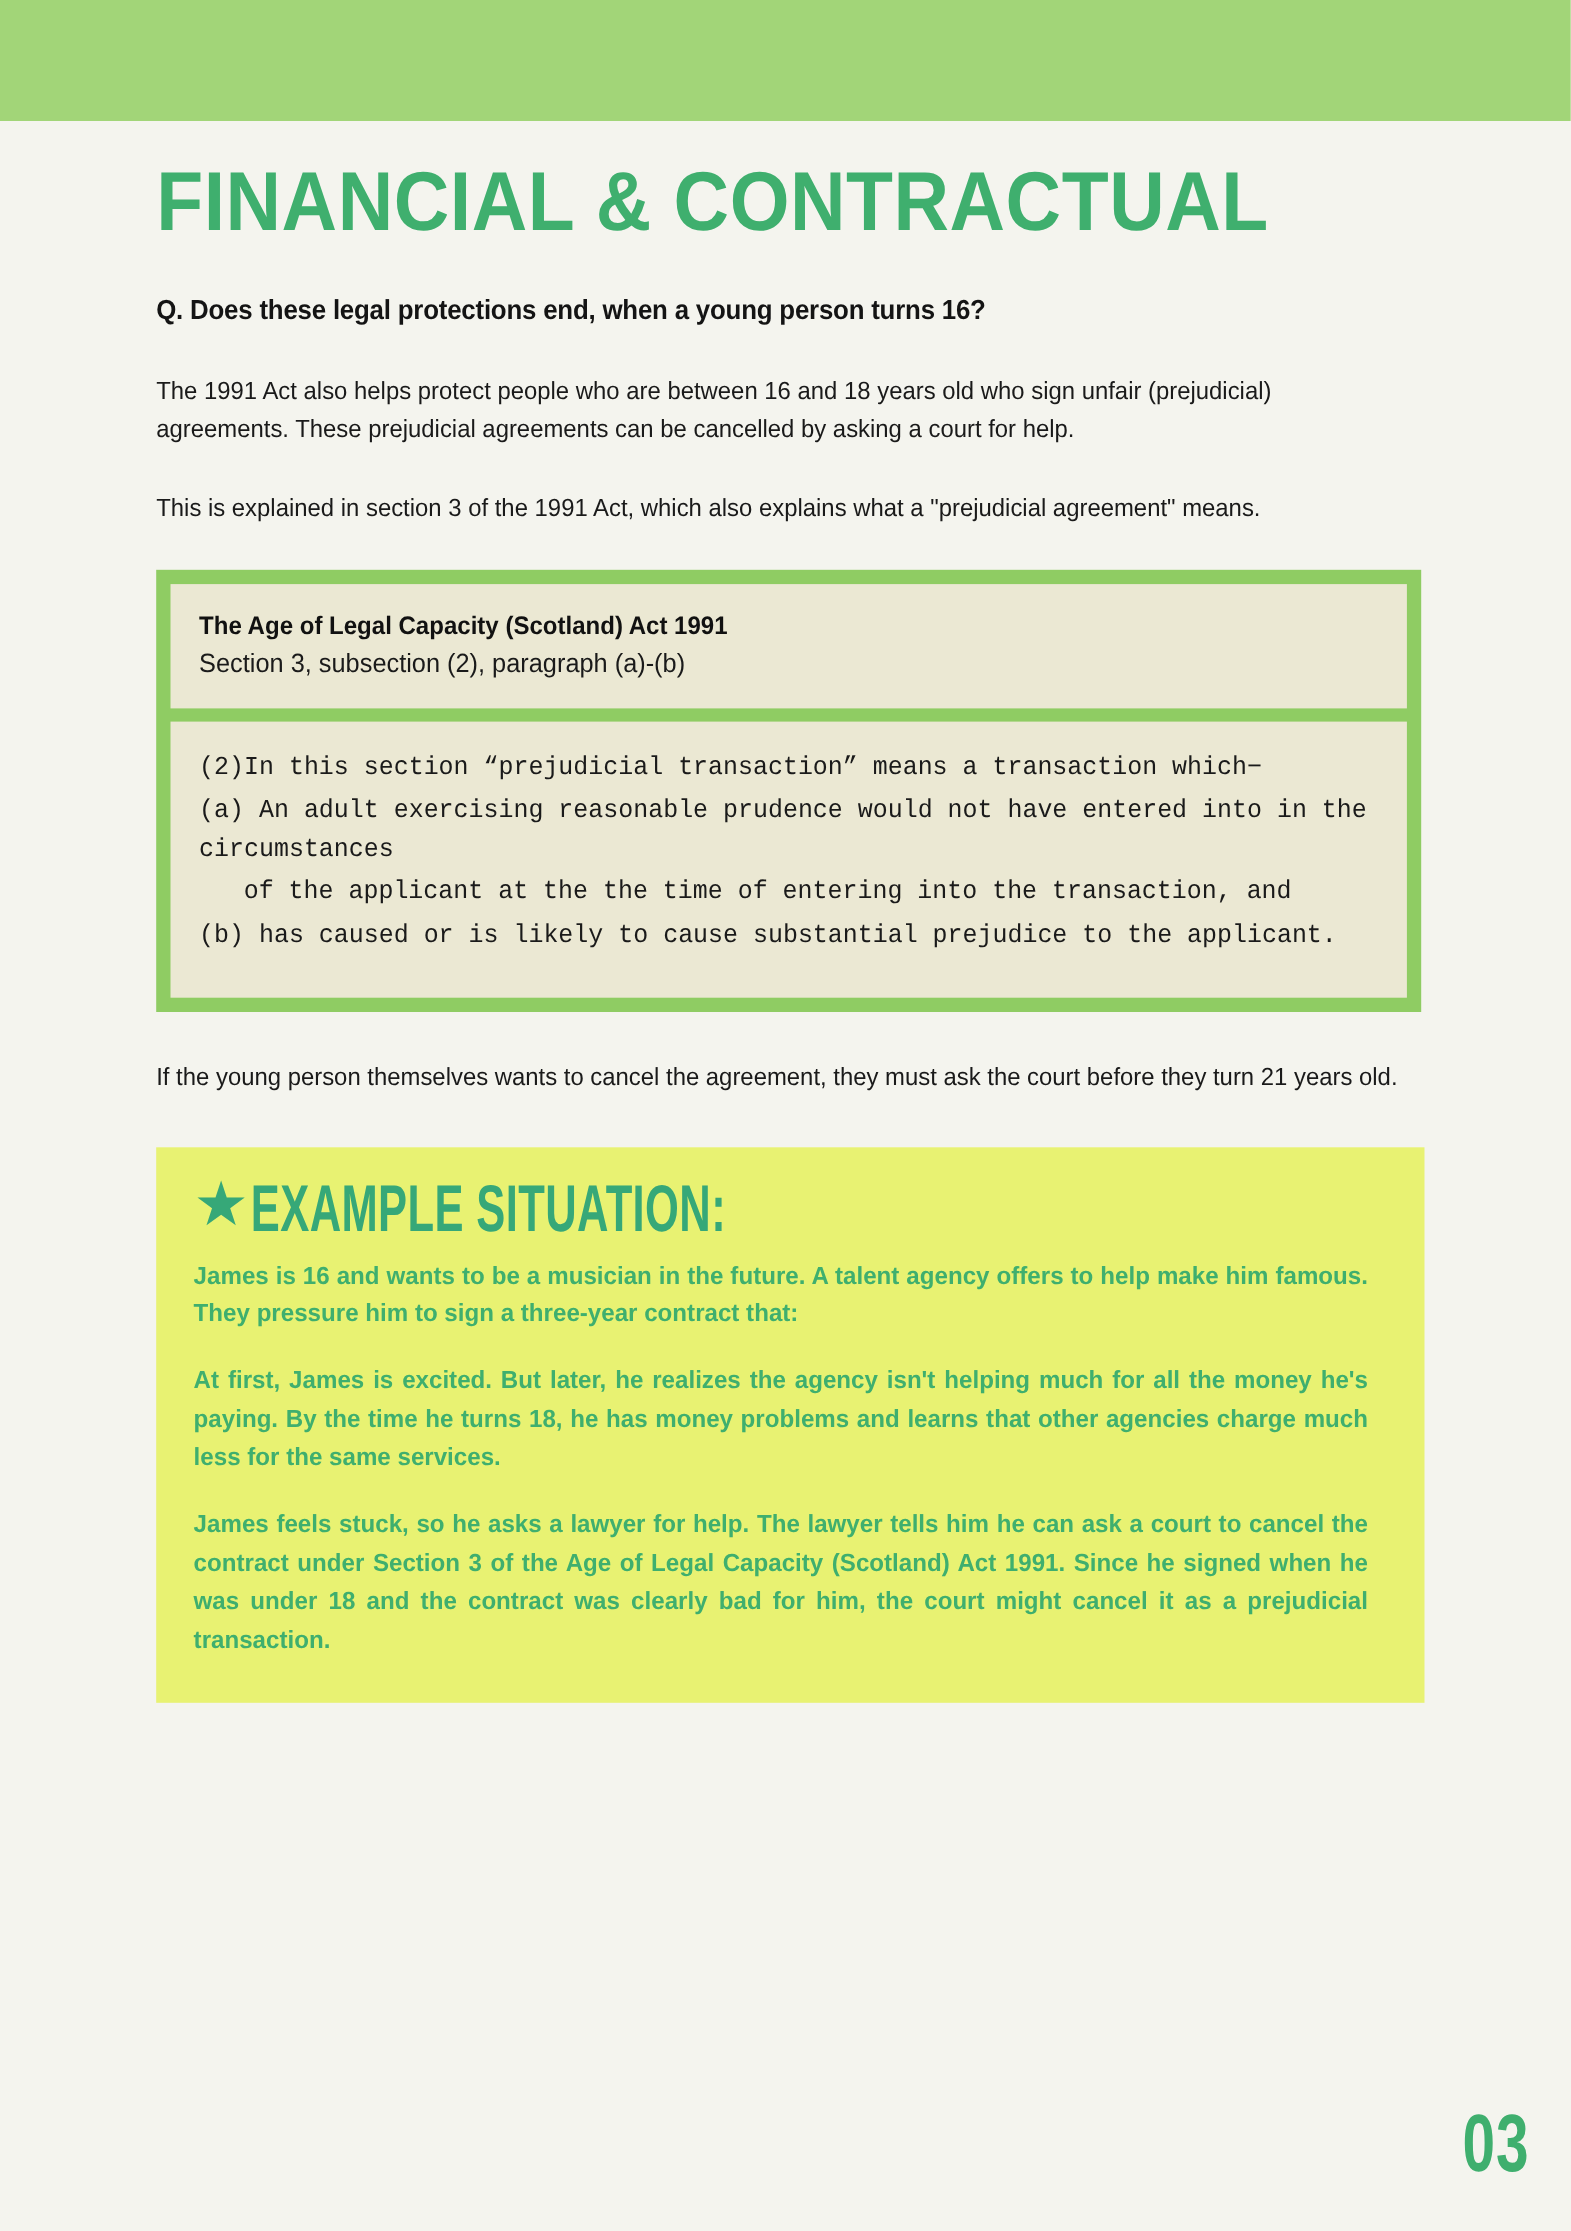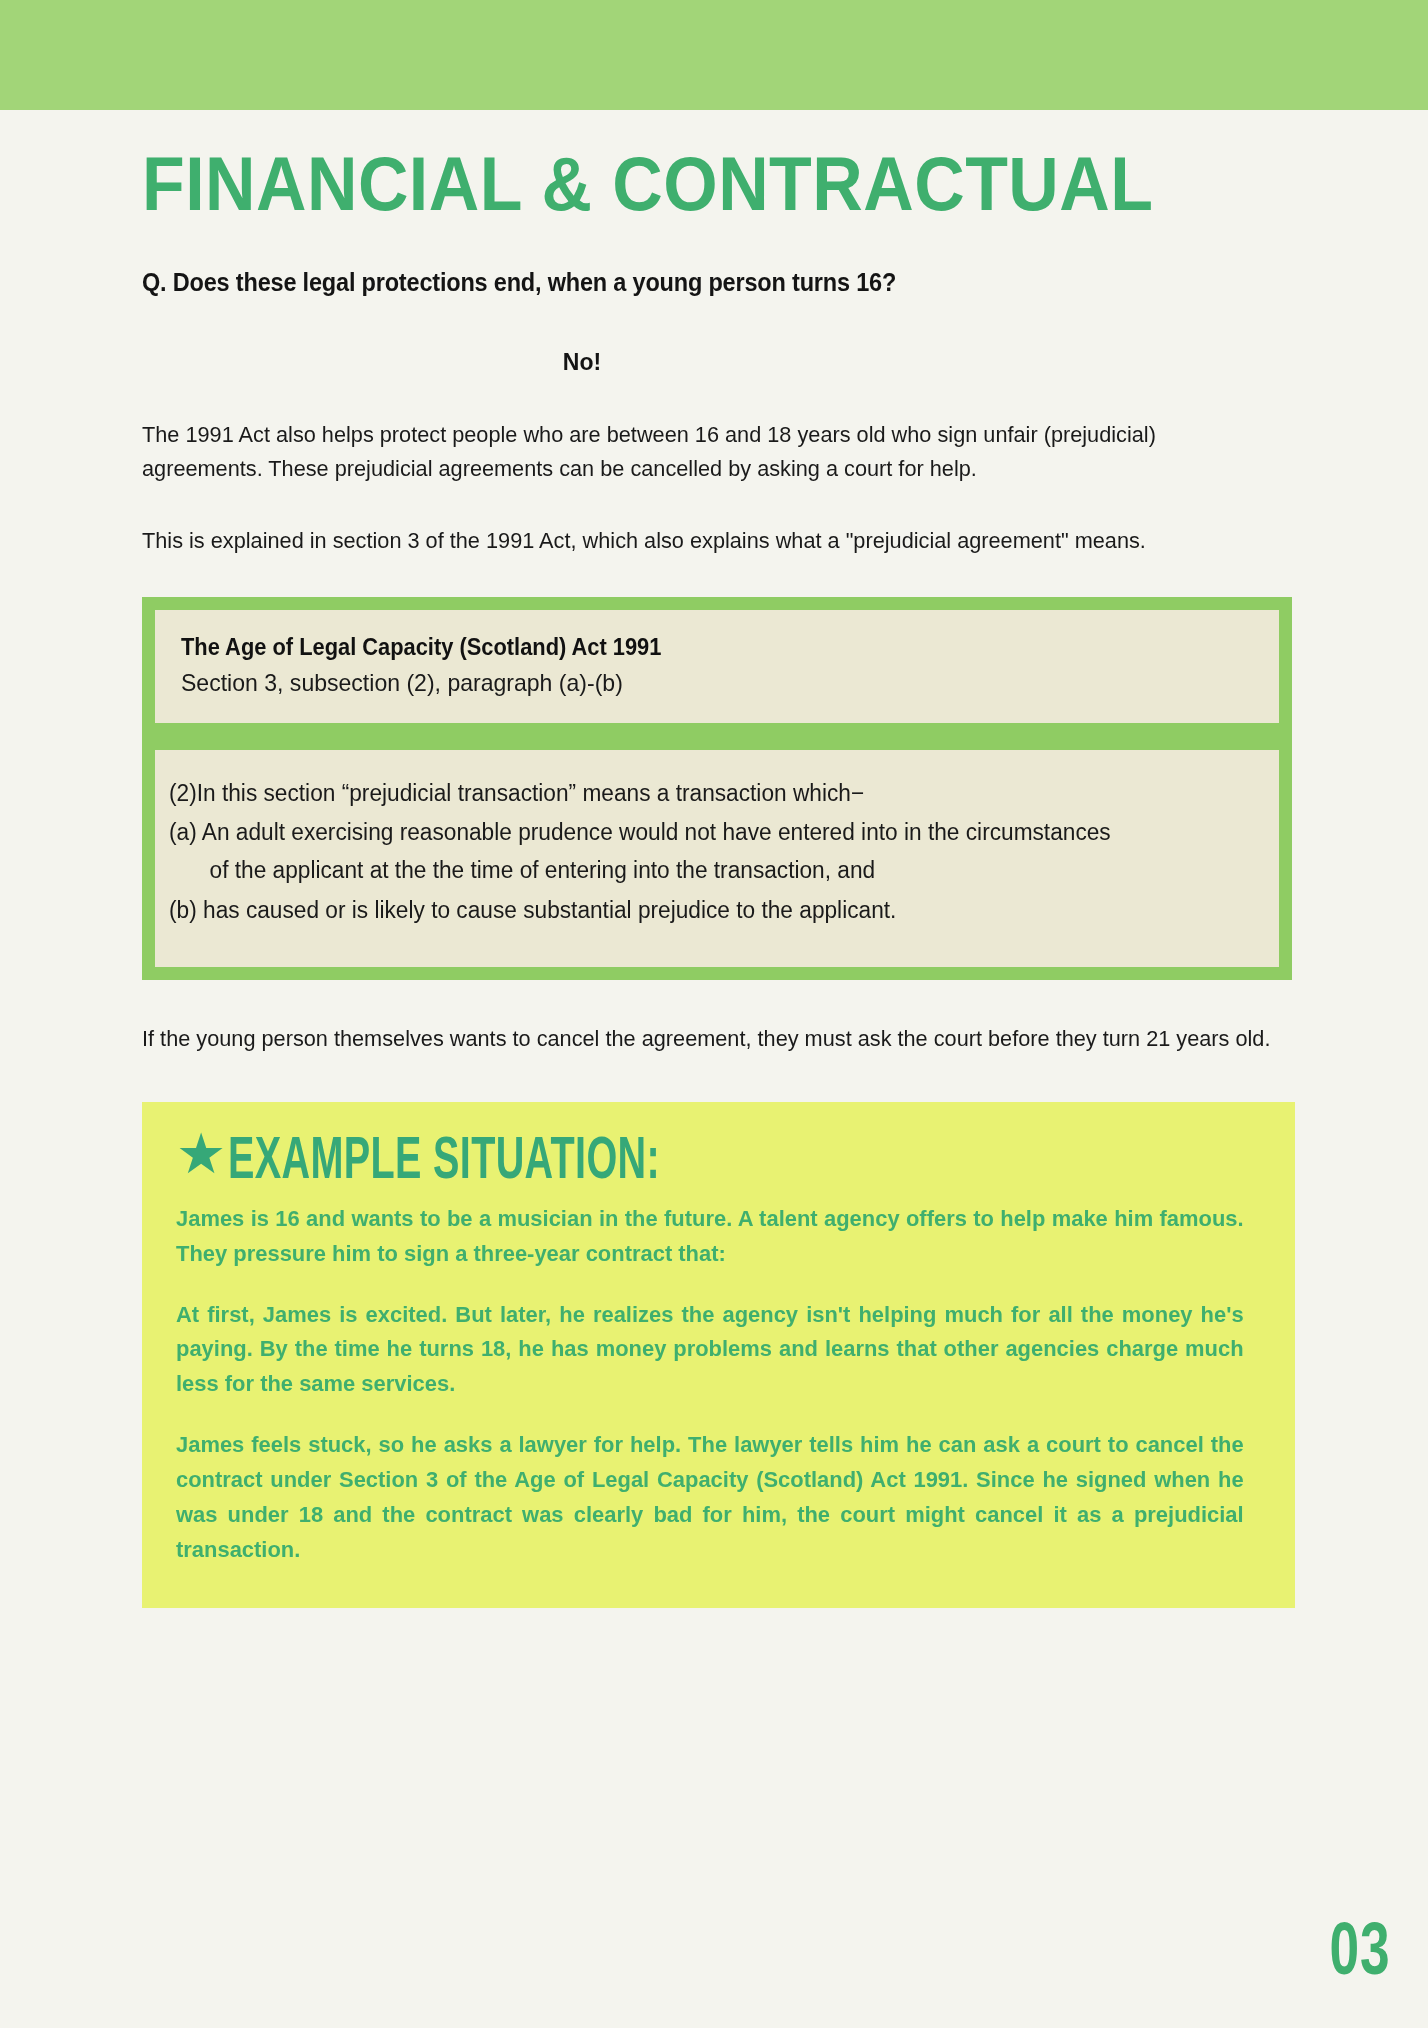"No!" div.answer { html: <div>No!</div> -> none }
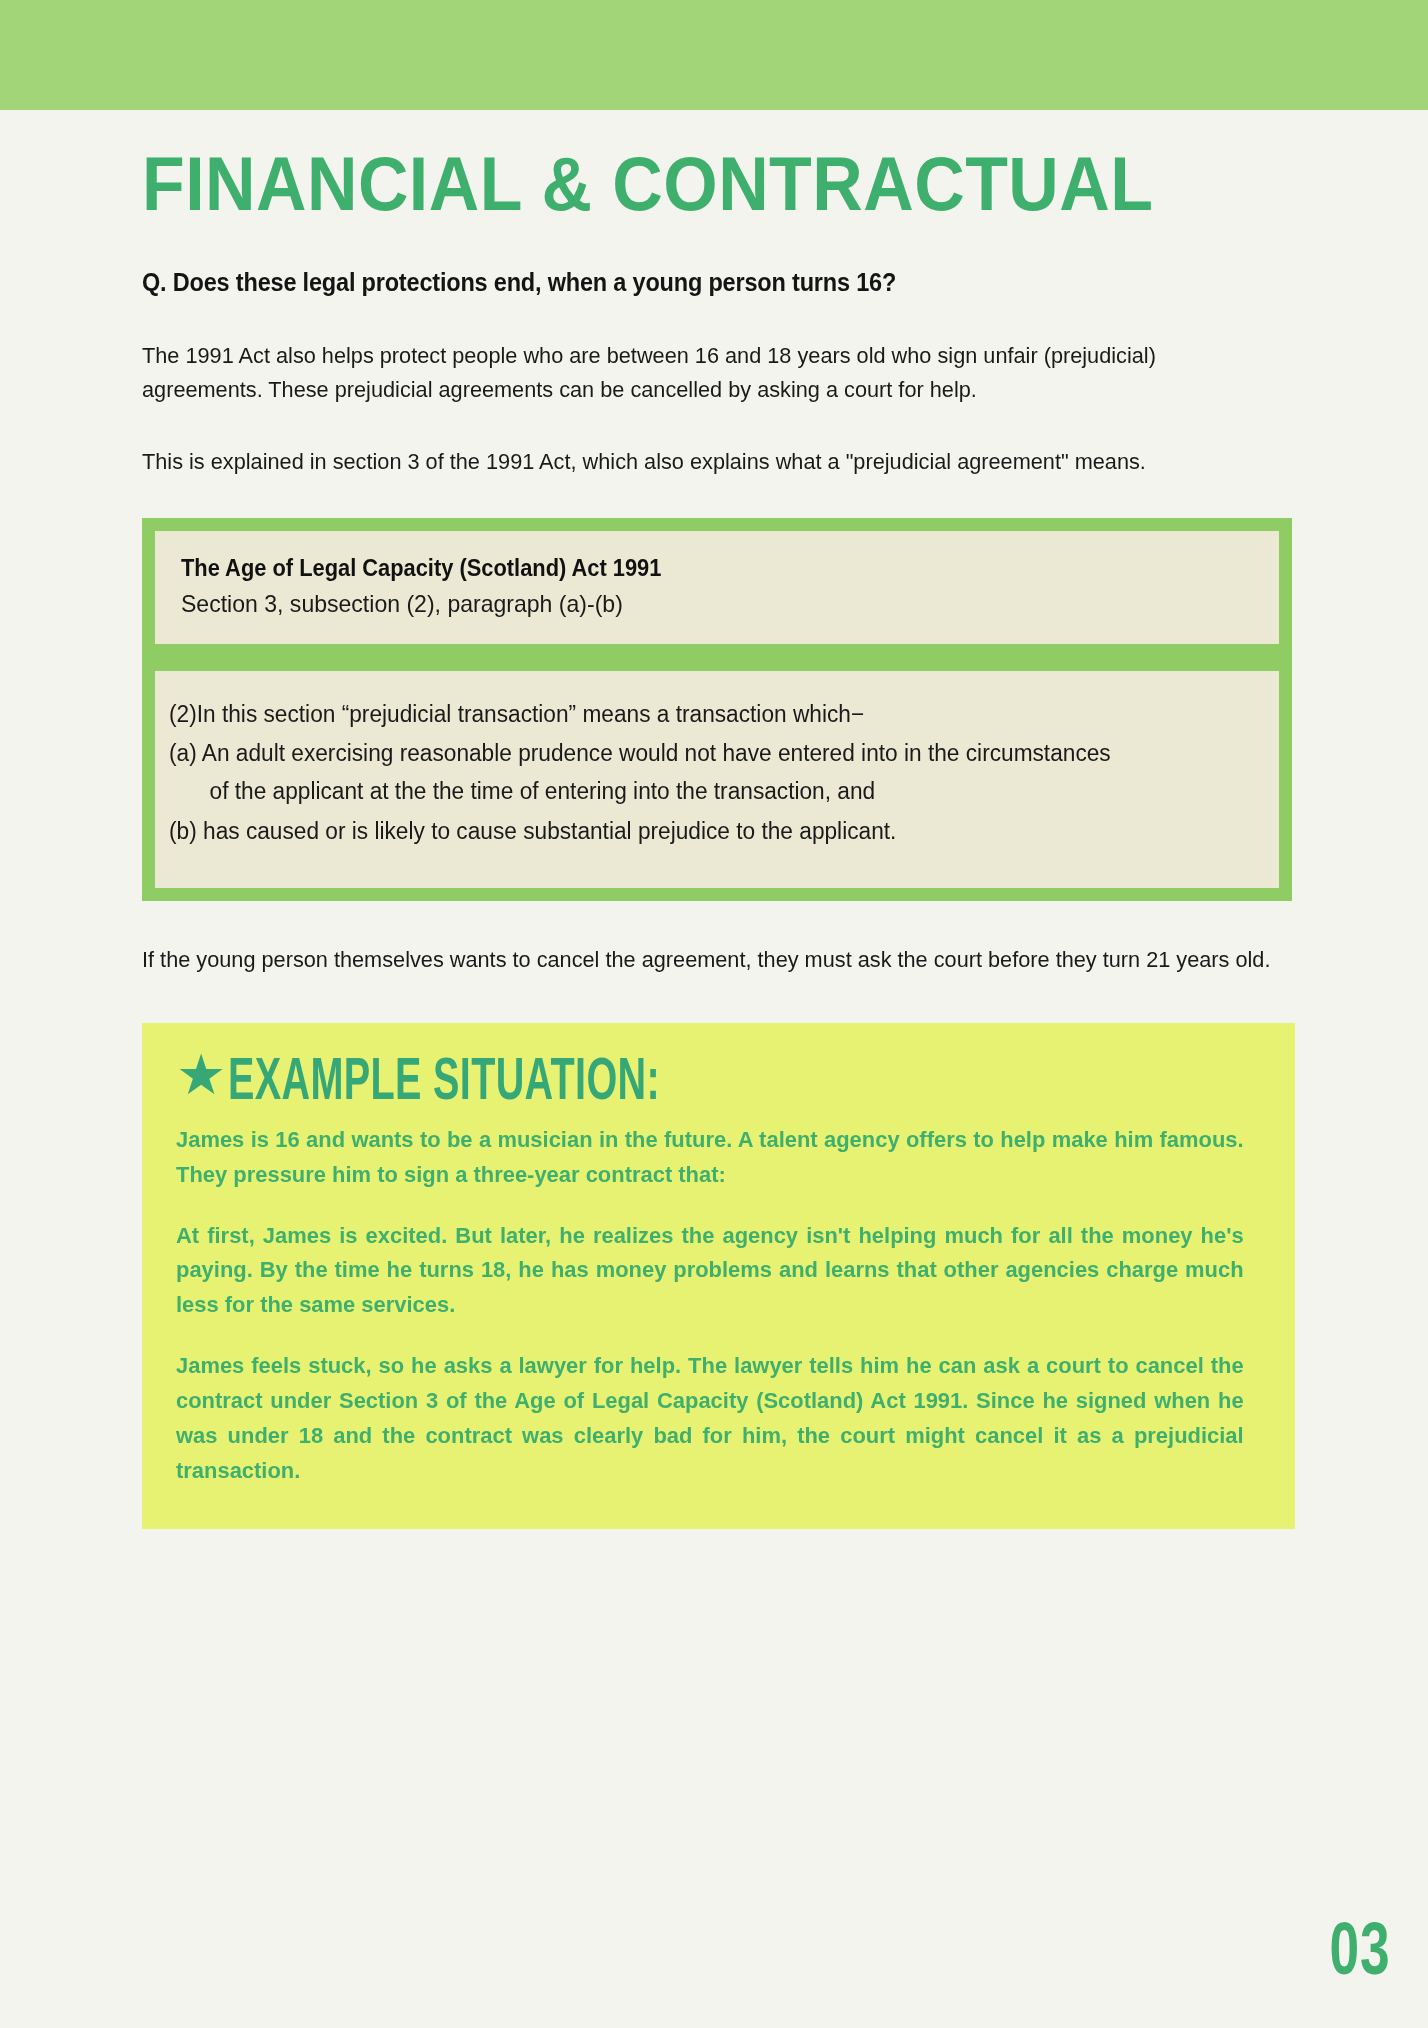"(2)In this section “prejudicial" .legis-panel.quote { font-family: none -> Liberation Mono, monospace; margin-top: 27px -> 12px; padding: 26px 26px 34px 14px -> 26px 26px 34px 26px }
